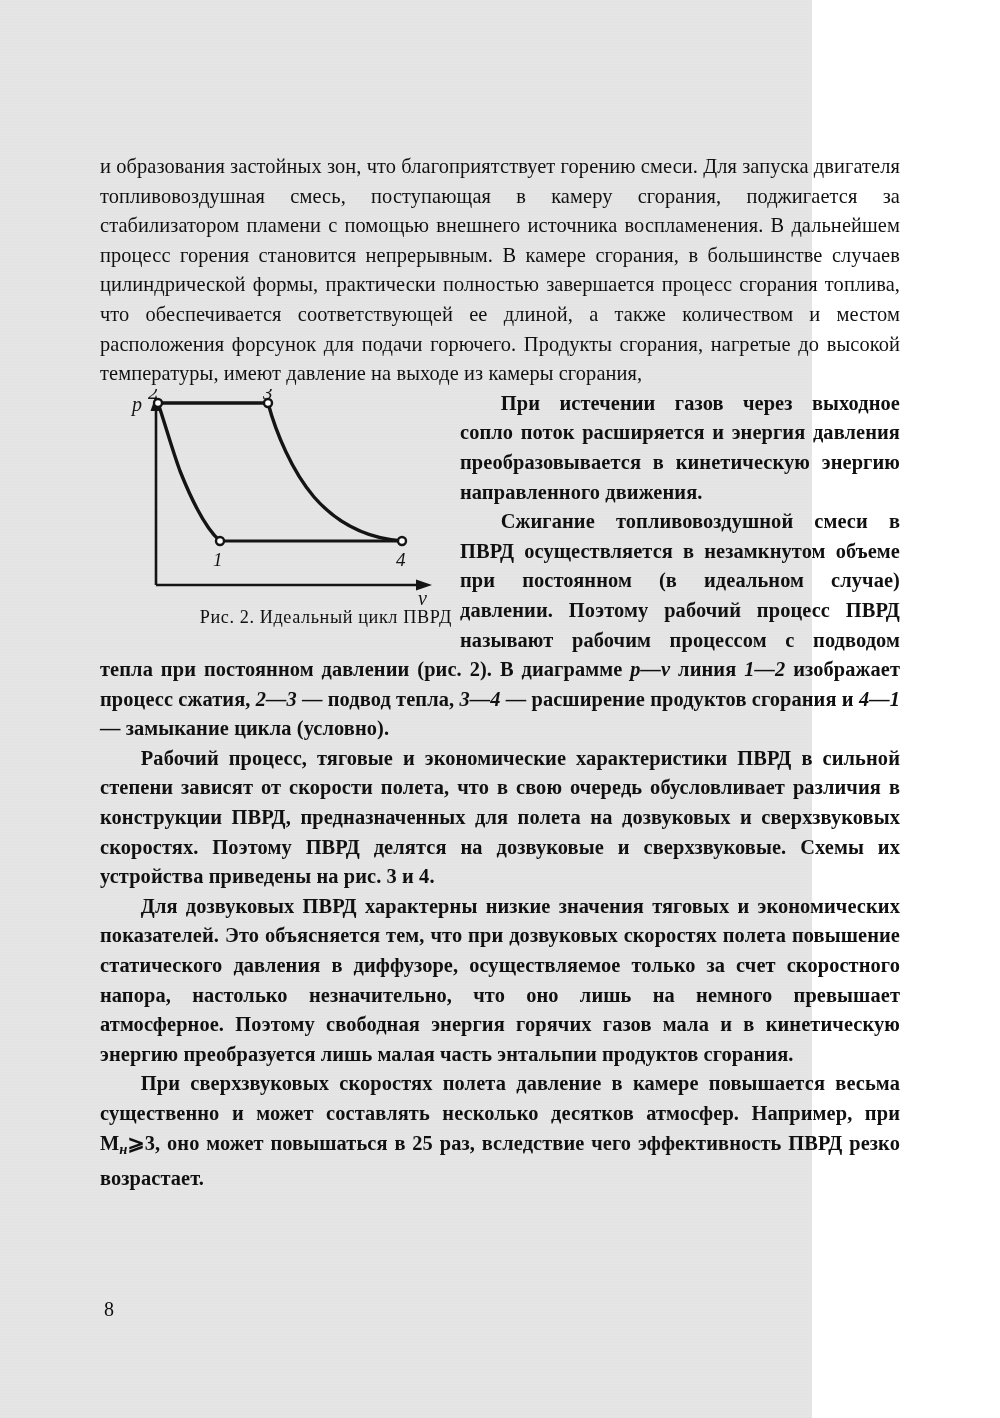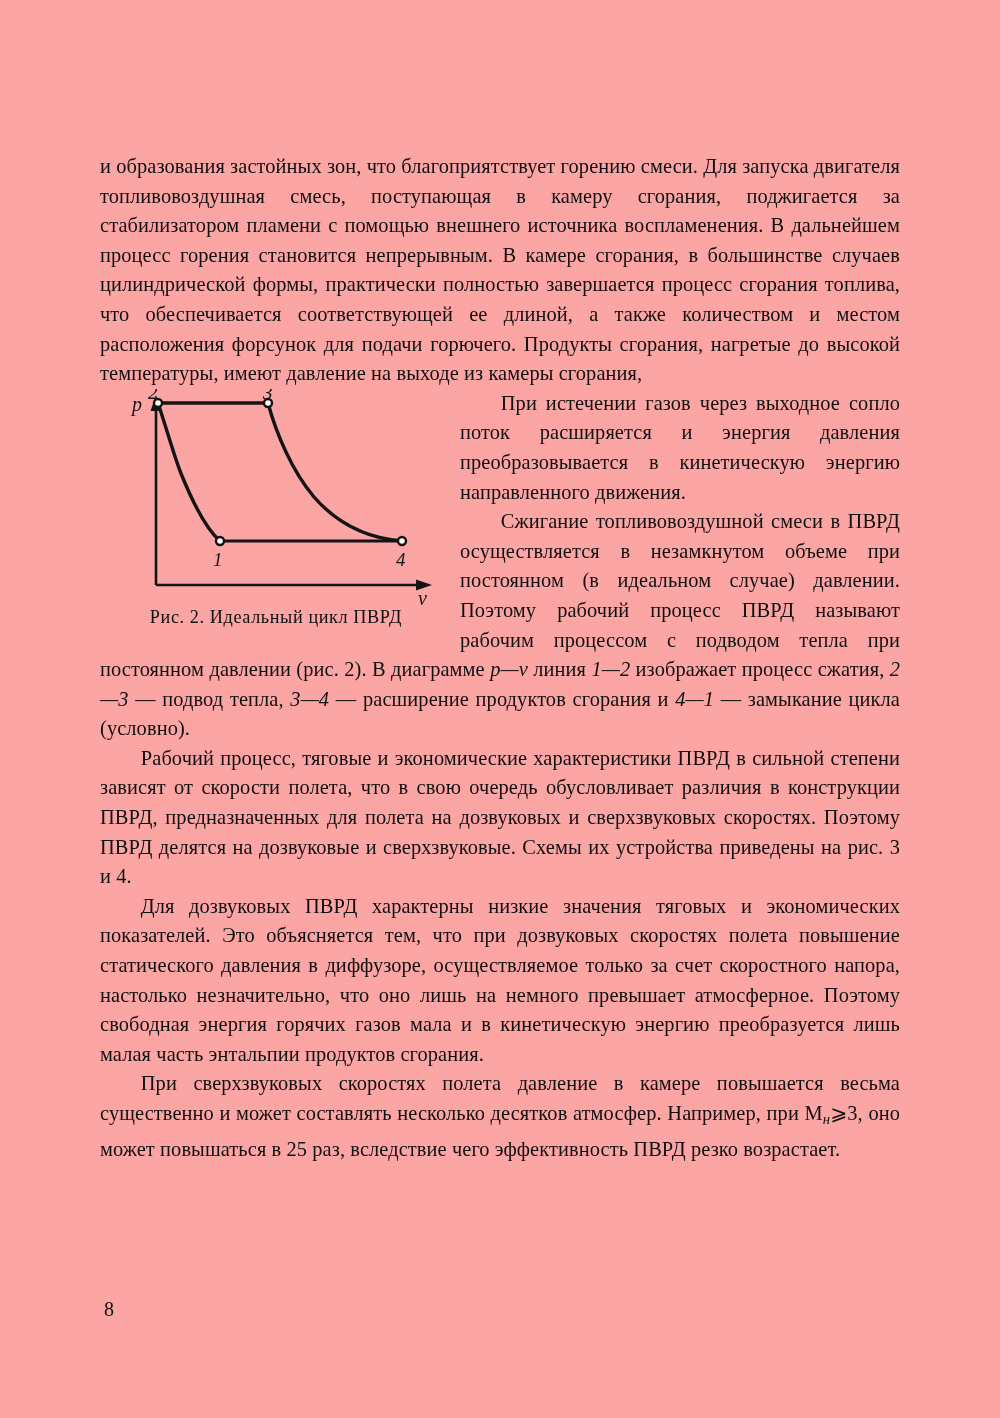"и образования застойных зон, что" .page { background: #fca5a5 -> #e5e5e5; width: 1000px -> 812px }
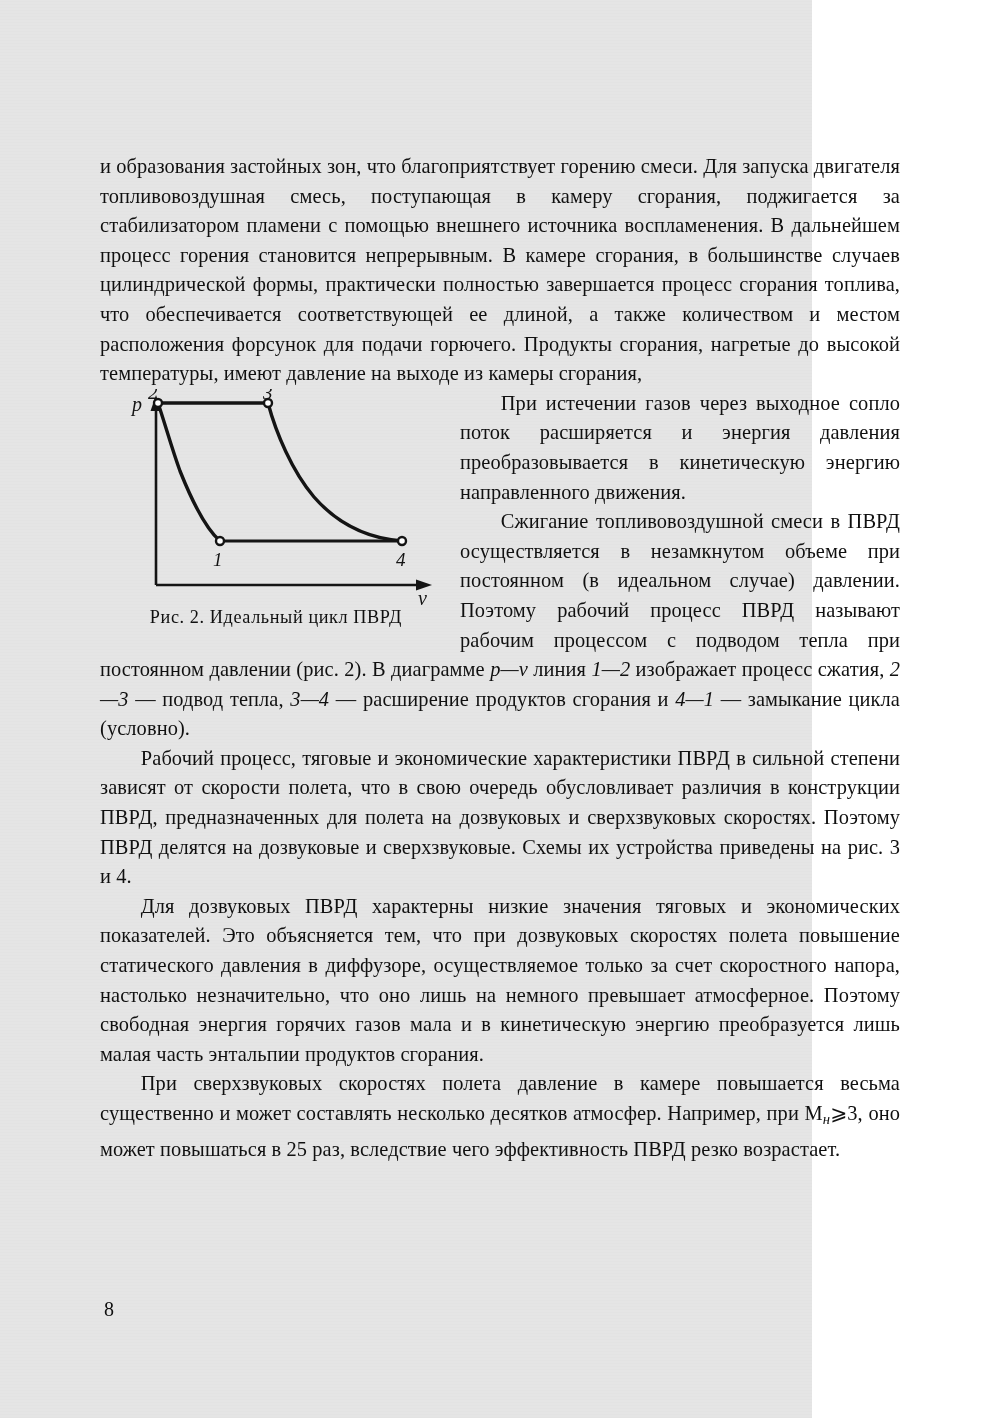"При истечении газов через выходное" p.body.indent { font-weight: none -> bold }
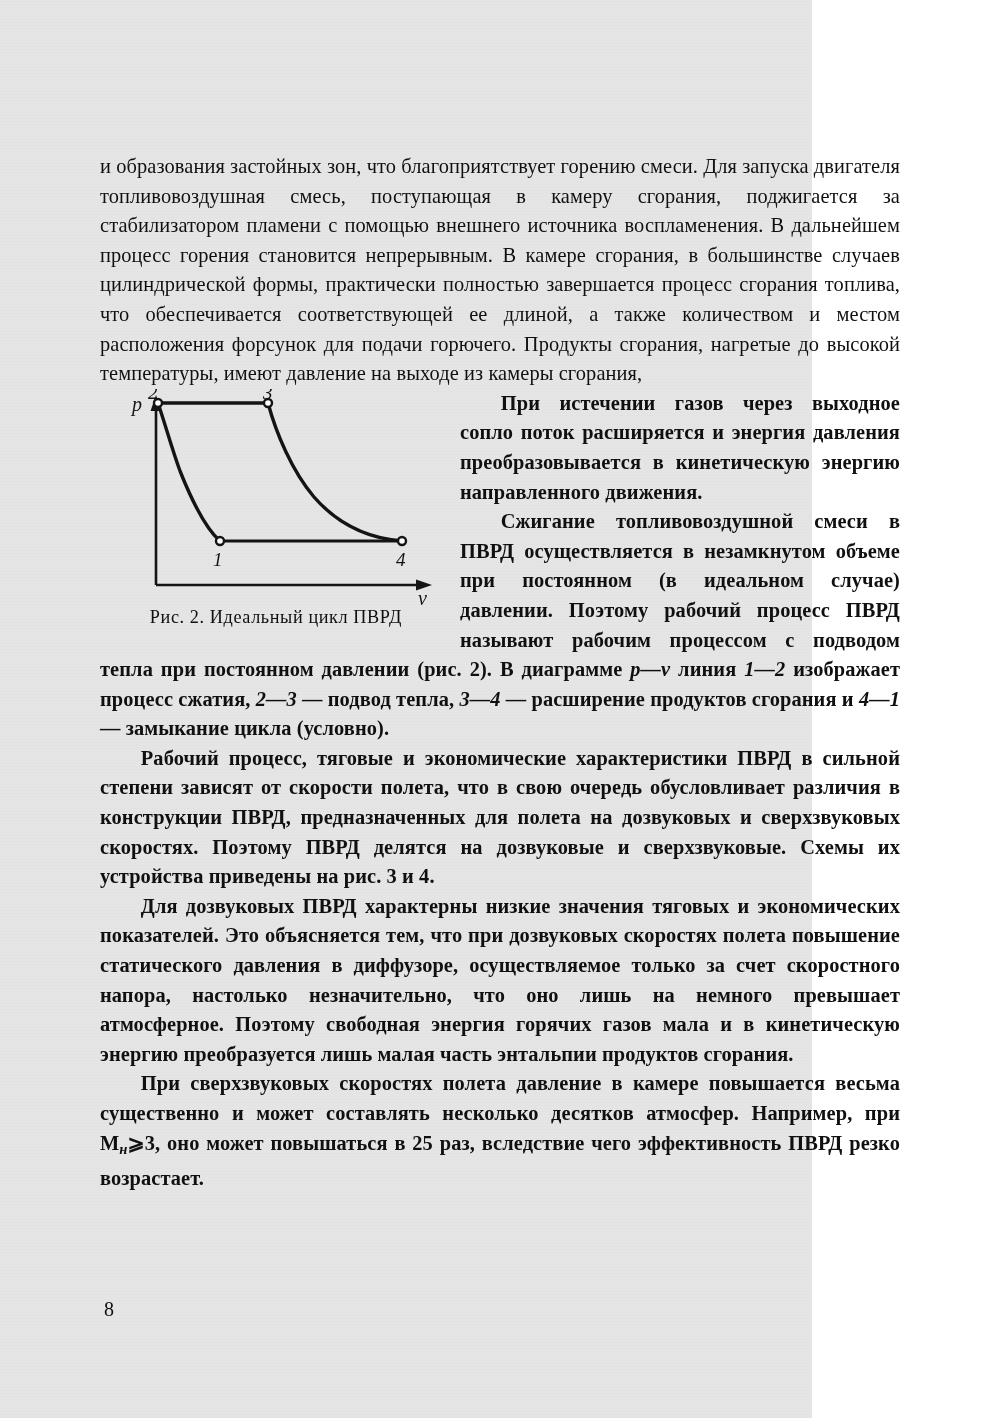"Рис. 2. Идеальный цикл ПВРД" .figcaption { text-align: center -> right }
